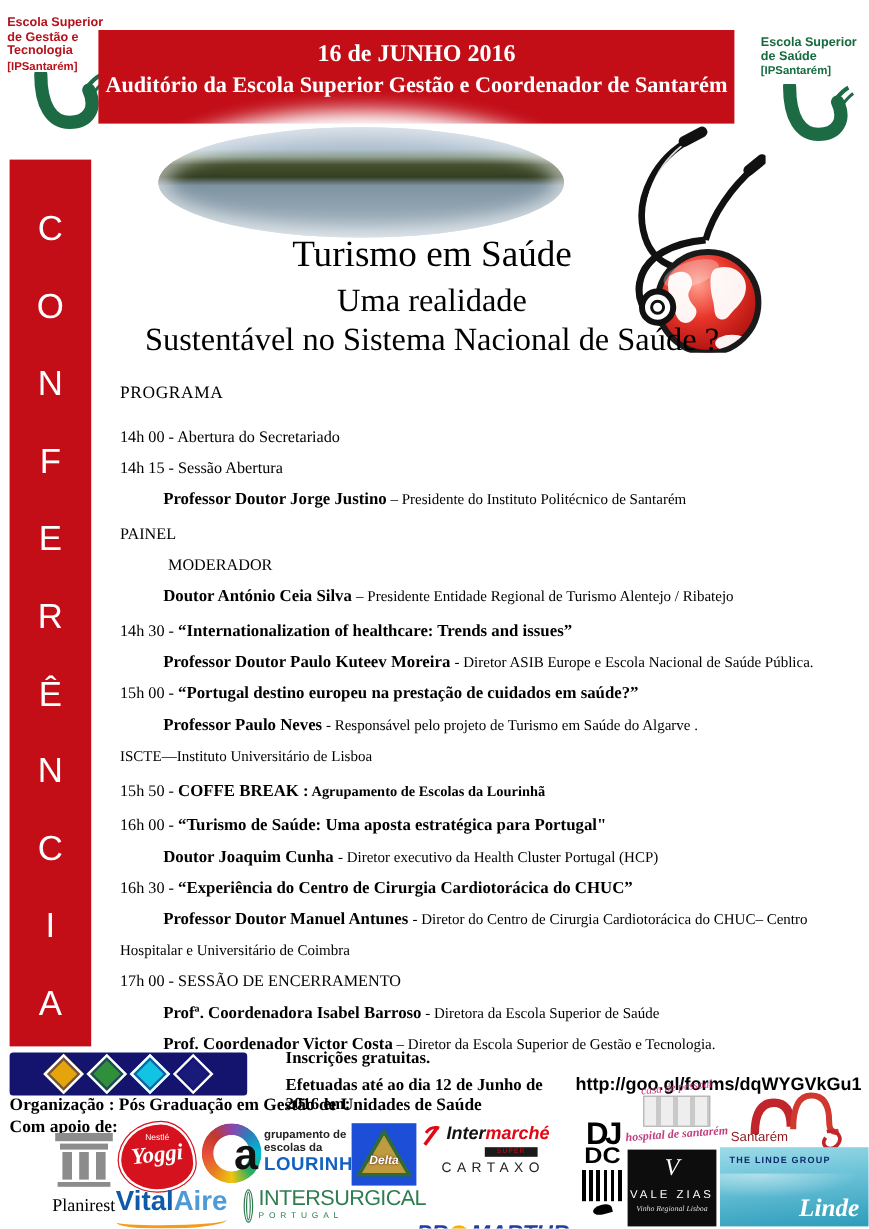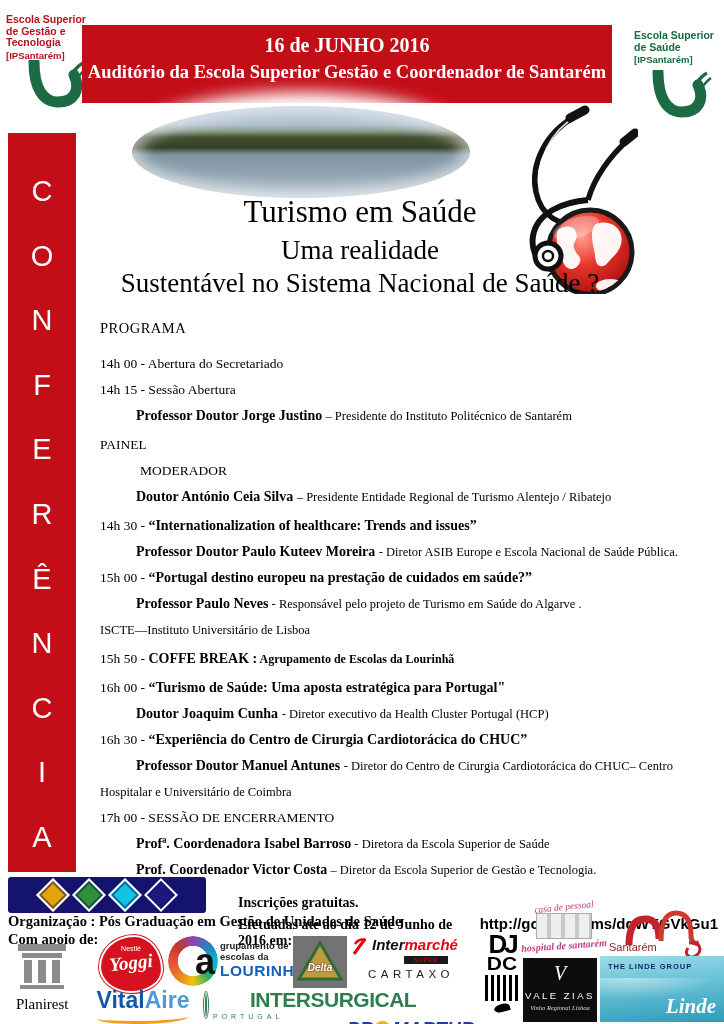"Inscrições gratuitas." .insc { margin-top: 20px -> none }
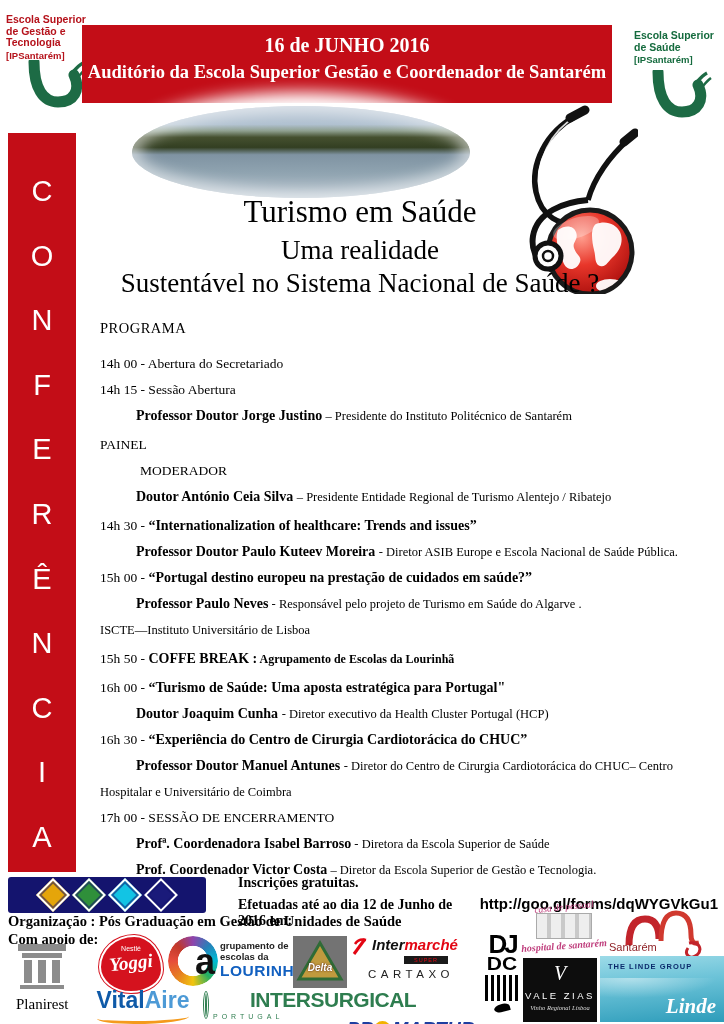"Delta" .delta { background: #737373 -> #1d4ed8 }
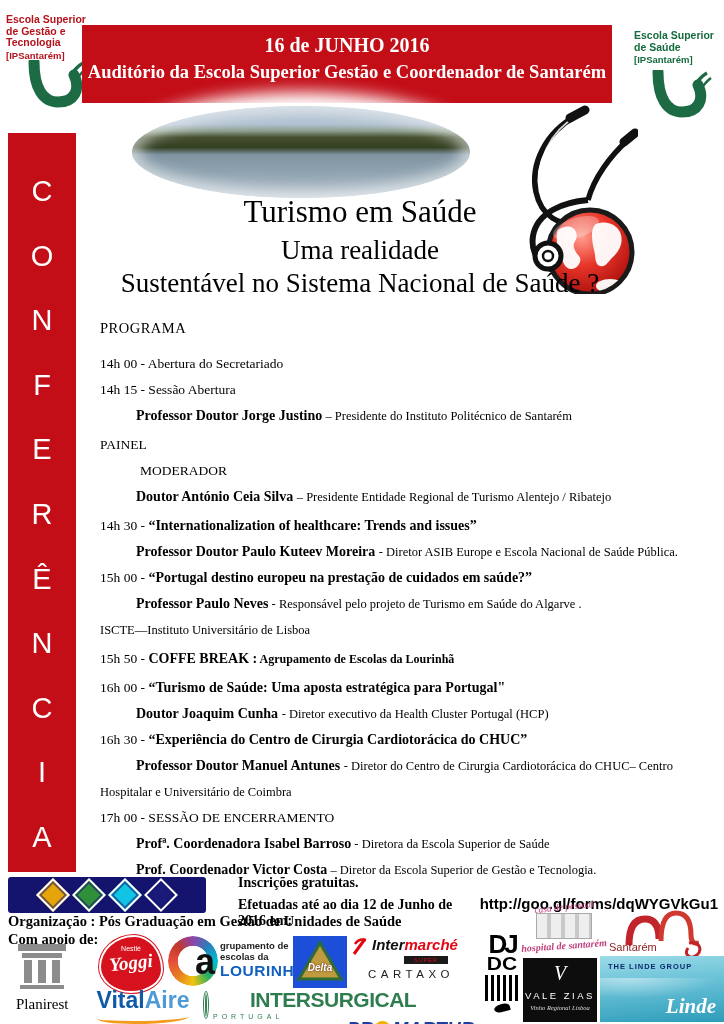"Planirest" .planirest { text-align: left -> right }
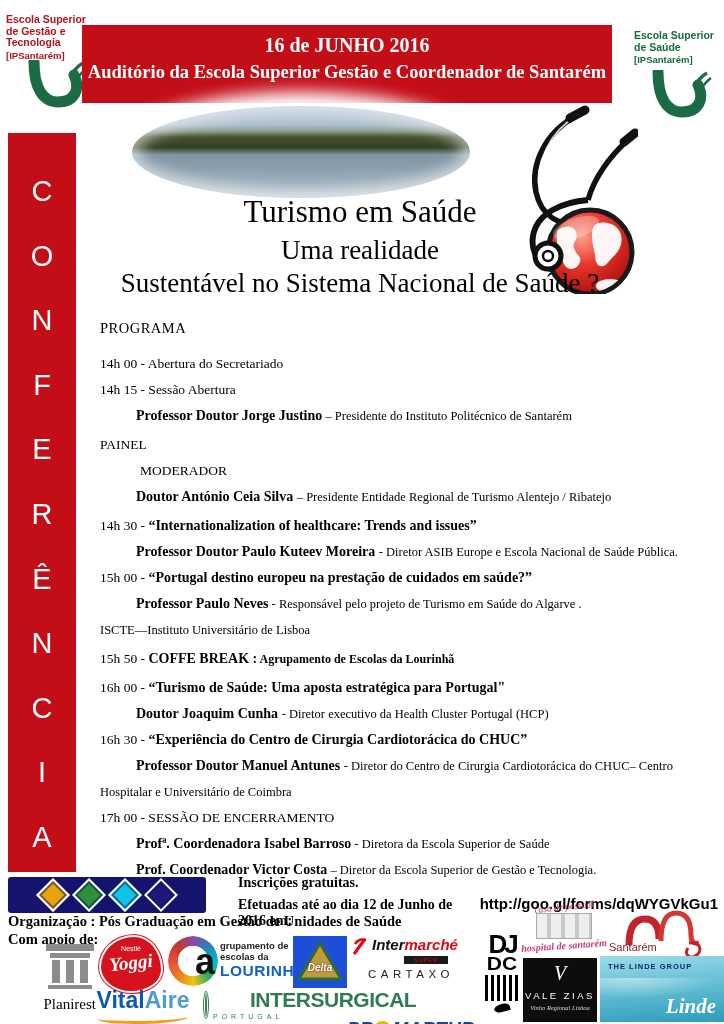"INTERSURGICAL" .iname { font-size: 21px -> 18px; font-weight: bold -> normal; margin-left: 37px -> none }
